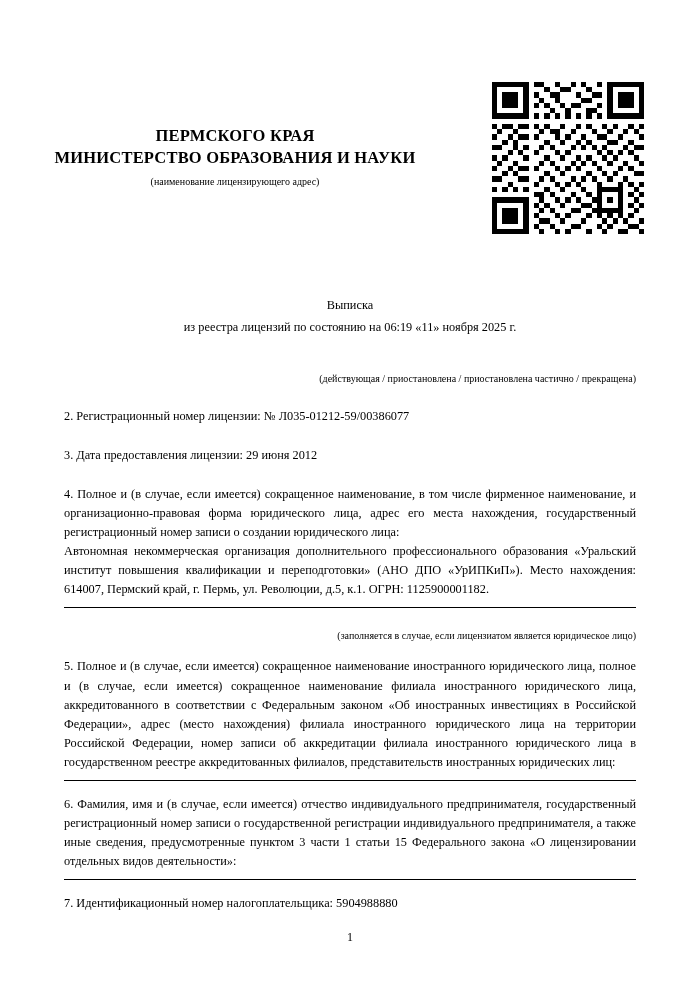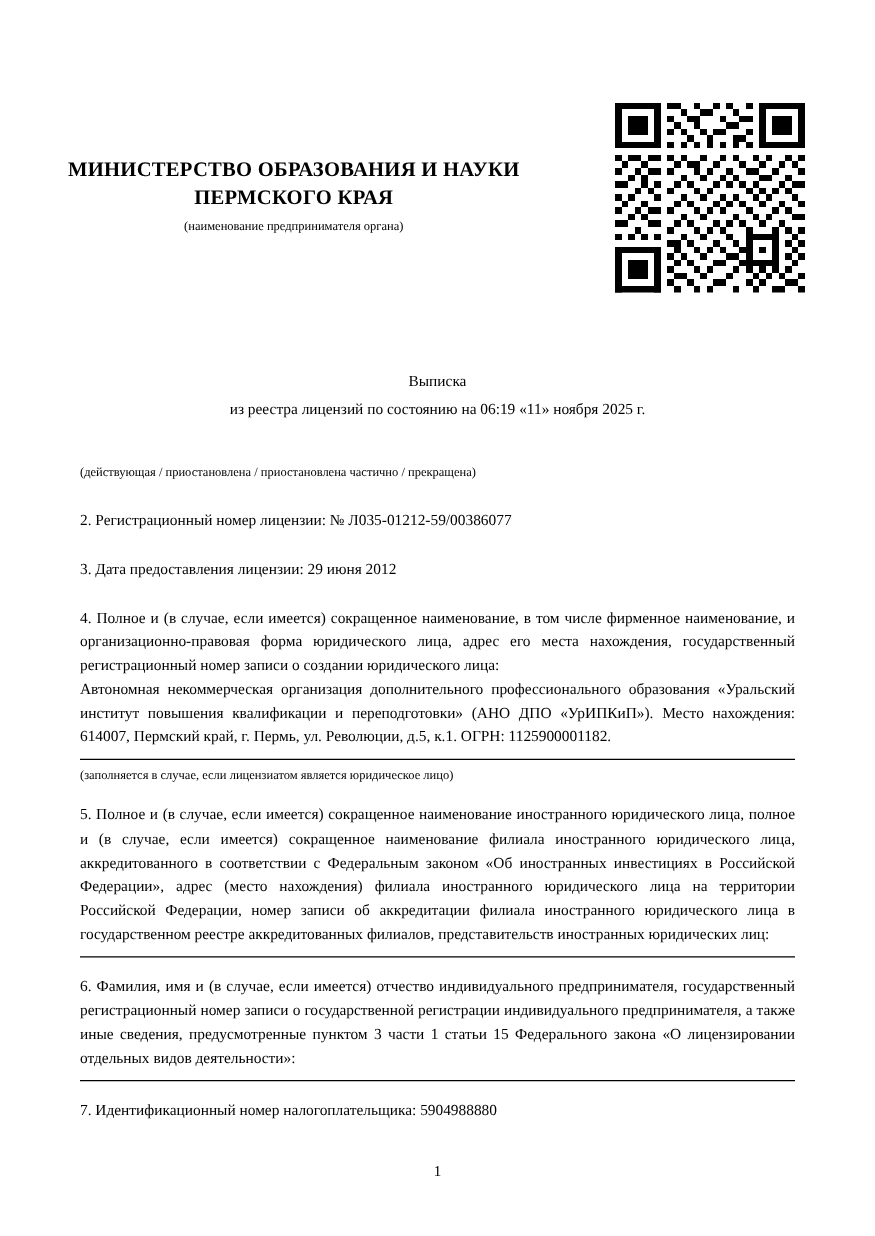"МИНИСТЕРСТВО ОБРАЗОВАНИЯ И НАУКИ" div.title-line { order: before "ПЕРМСКОГО КРАЯ" -> after "ПЕРМСКОГО КРАЯ" }
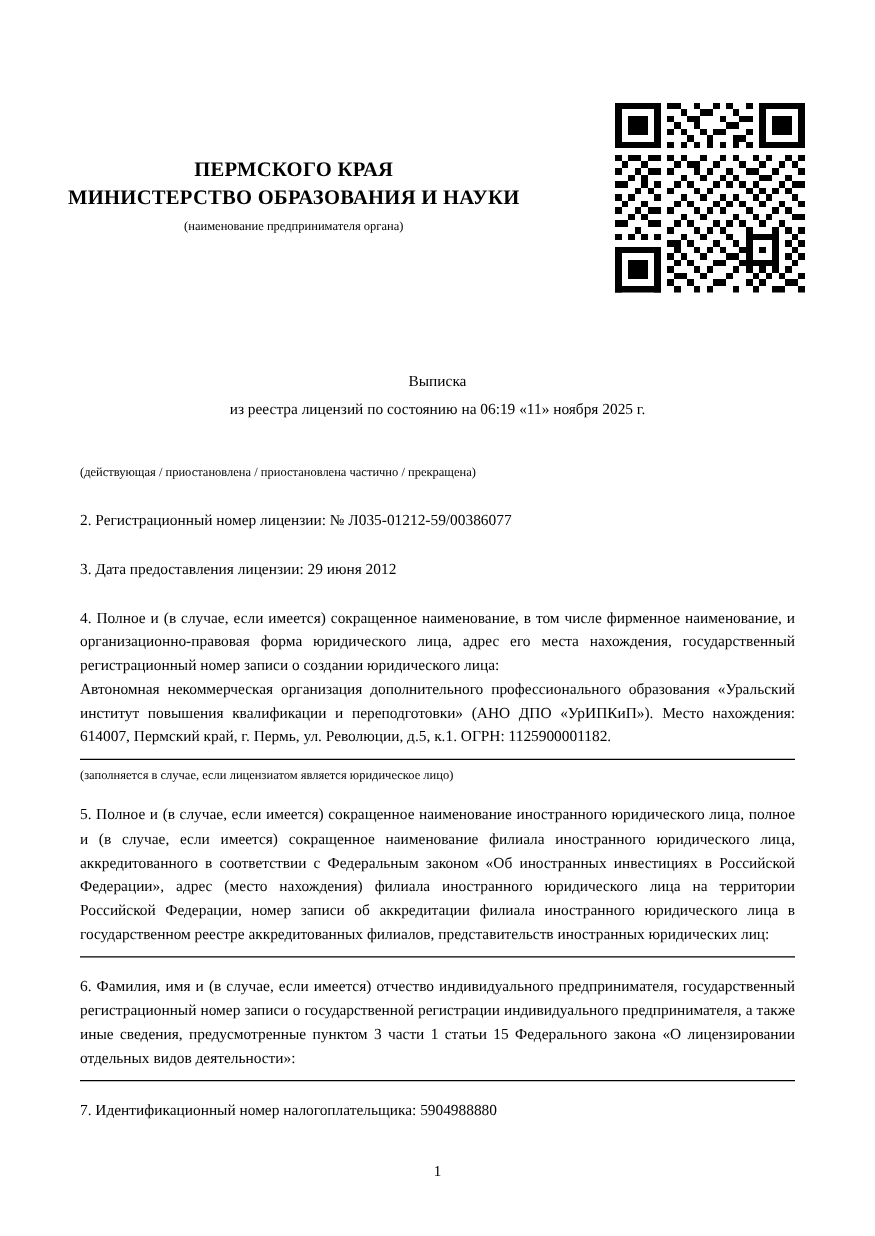"(наименование предпринимателя органа)" div.subtitle { text: предпринимателя органа -> лицензирующего адрес }
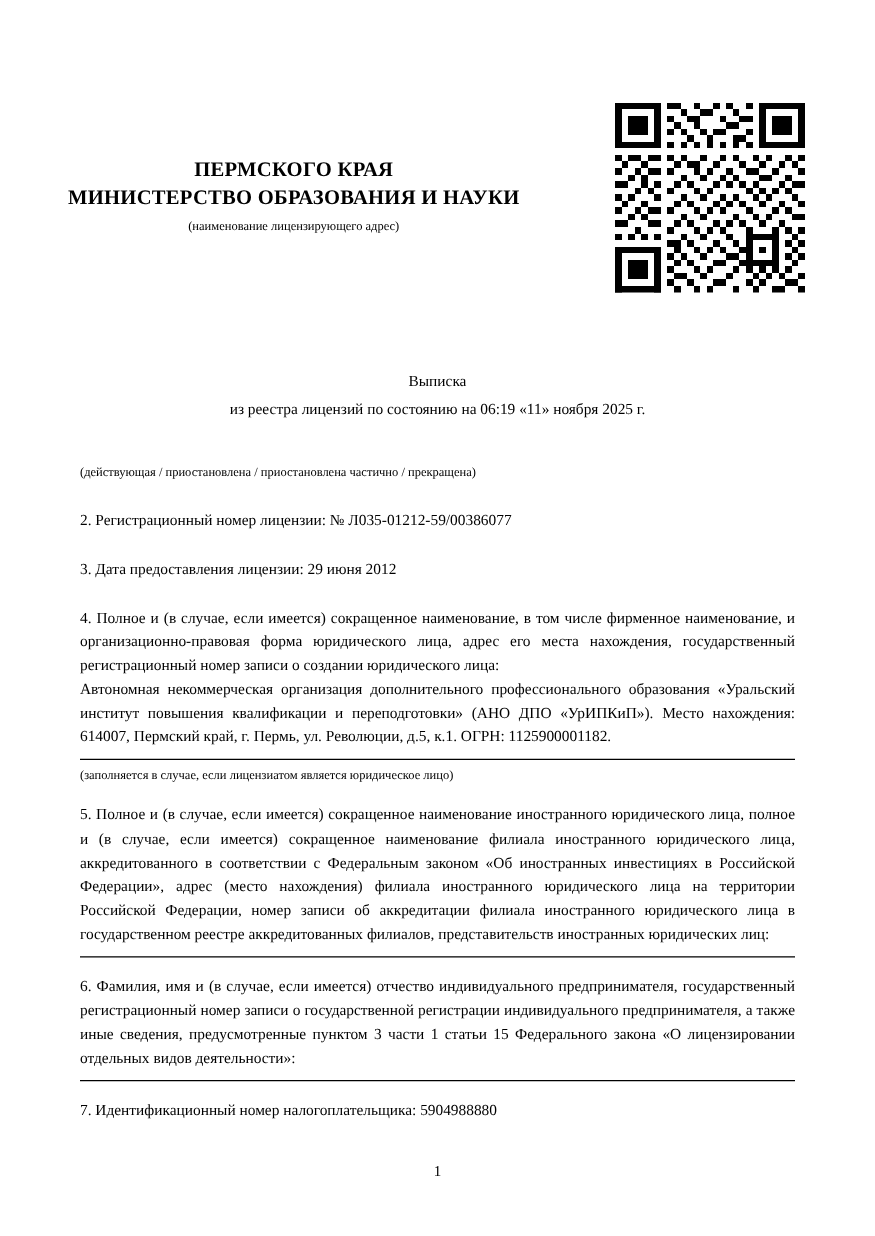"(действующая / приостановлена /" .note { margin-top: 5px -> 20px; text-align: left -> right }
